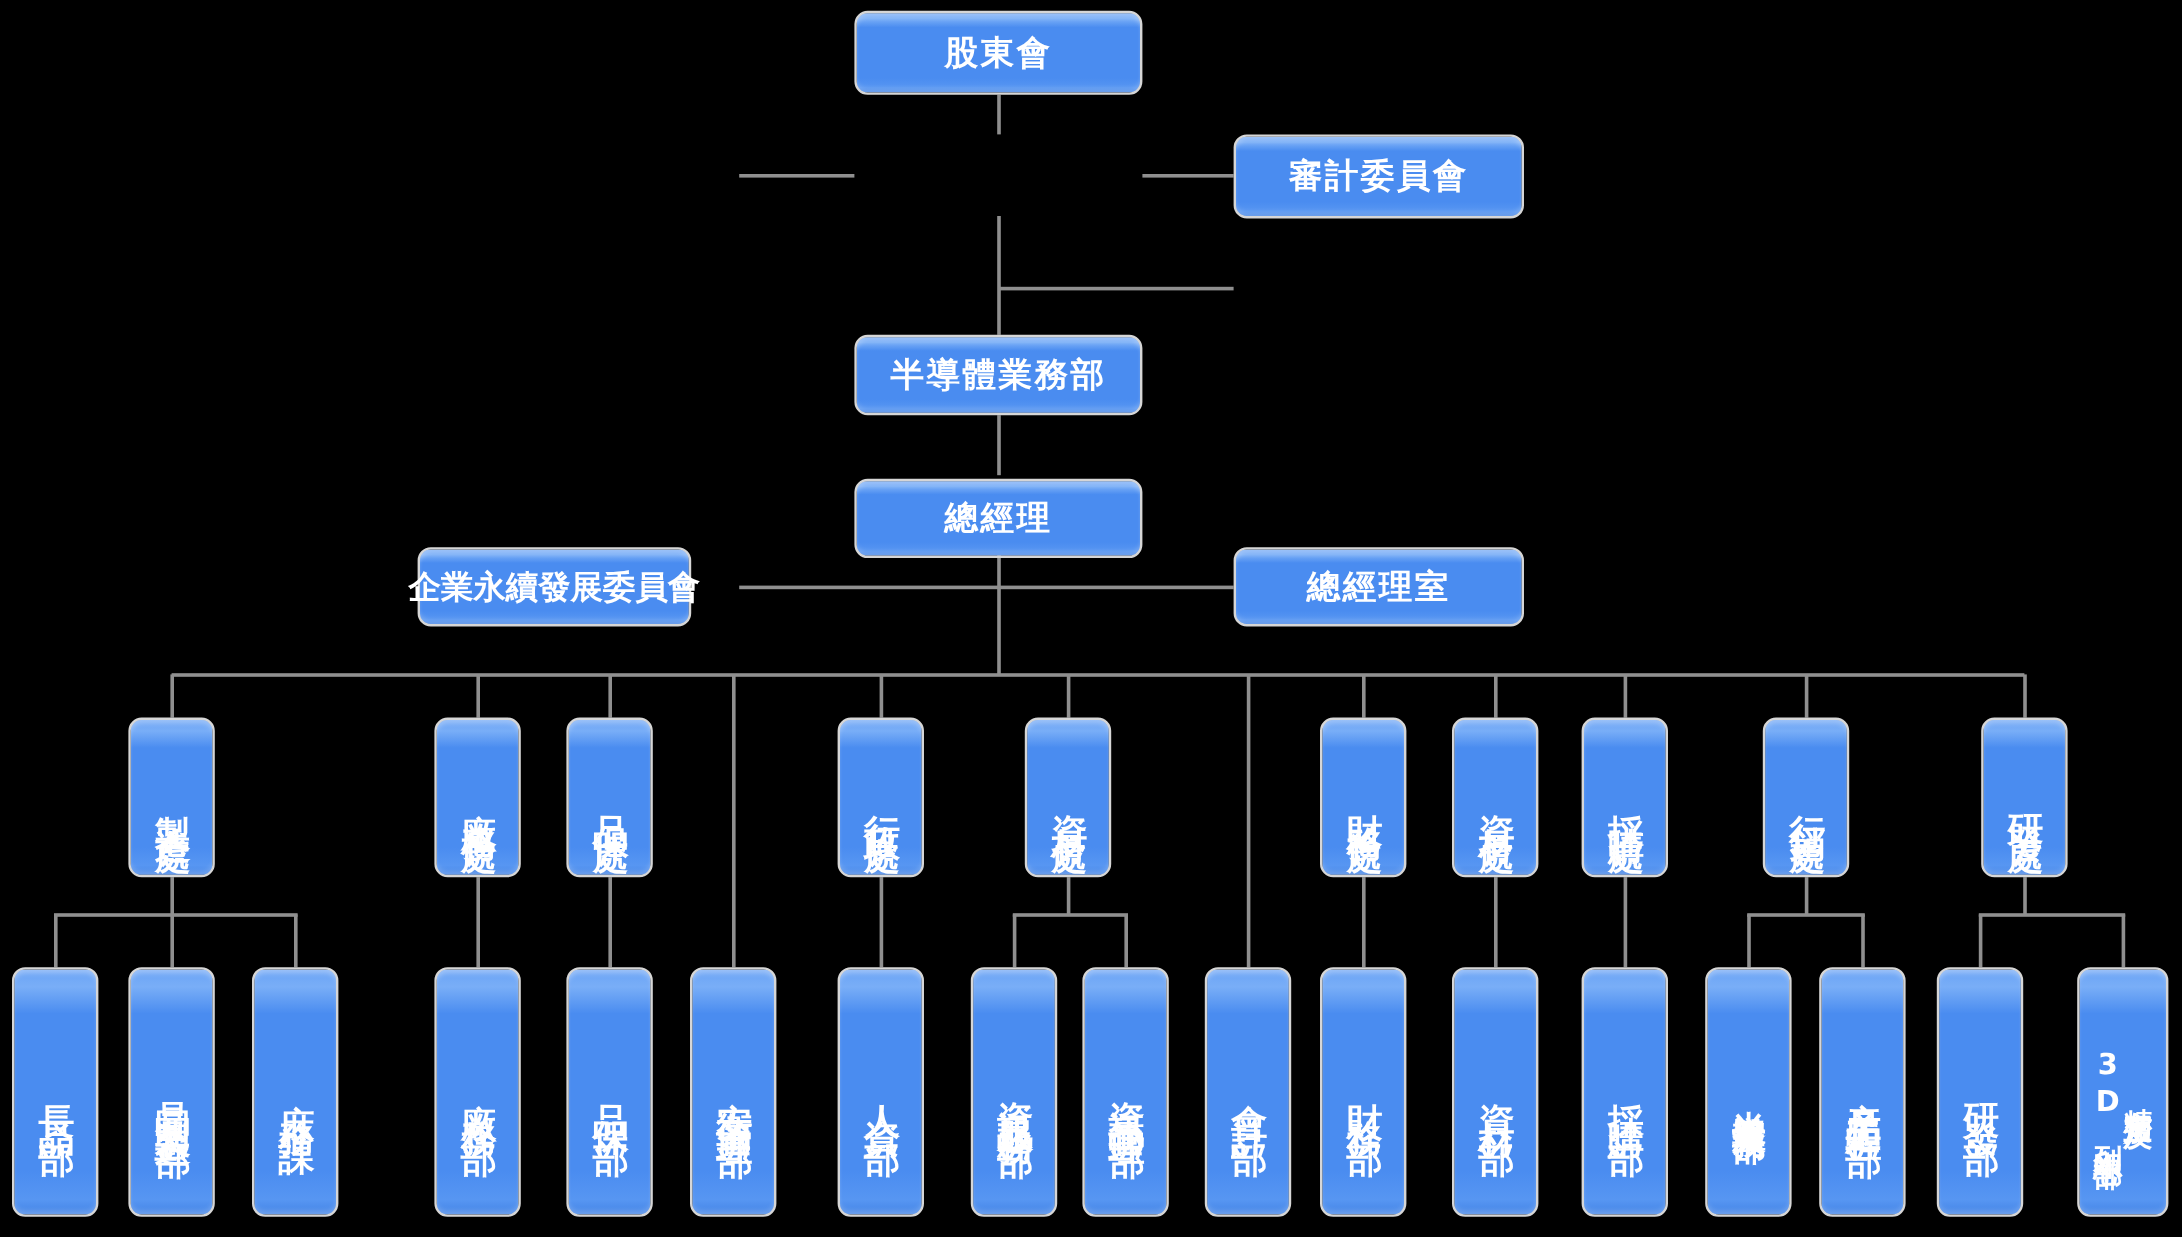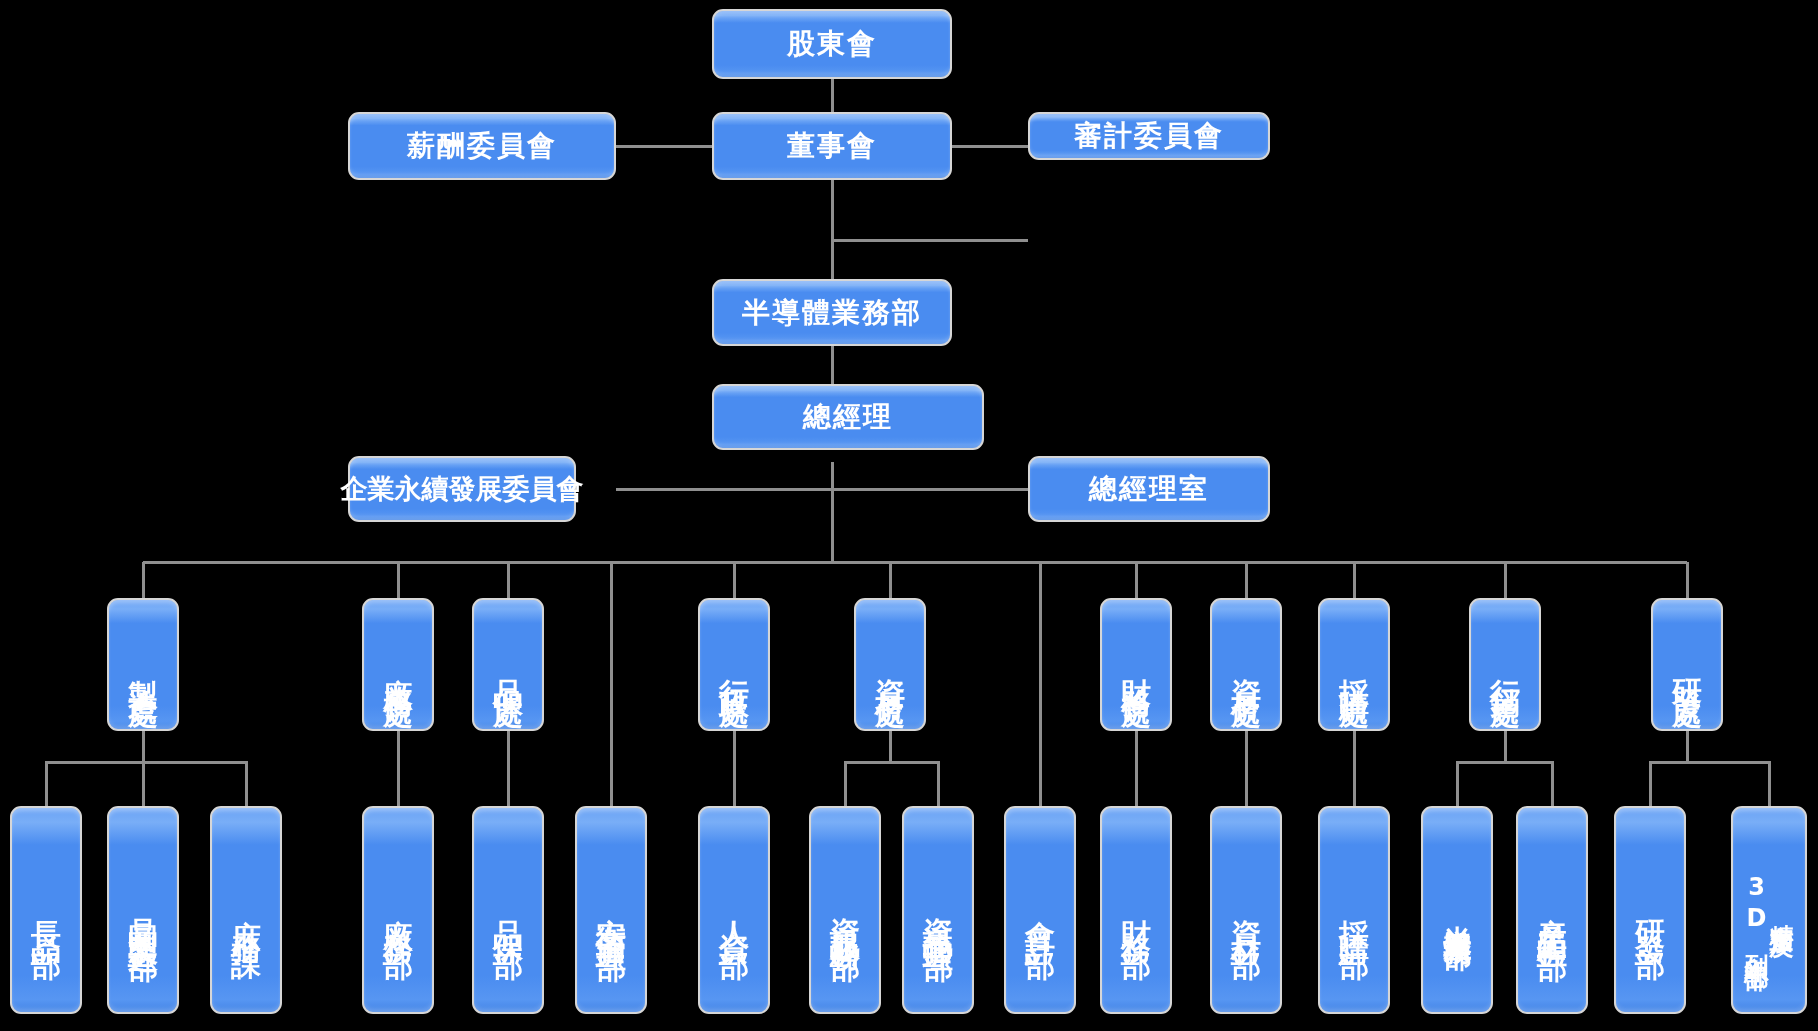"薪酬委員會" div.box { html: <div> <span>薪酬委員會</span> </div> -> none }
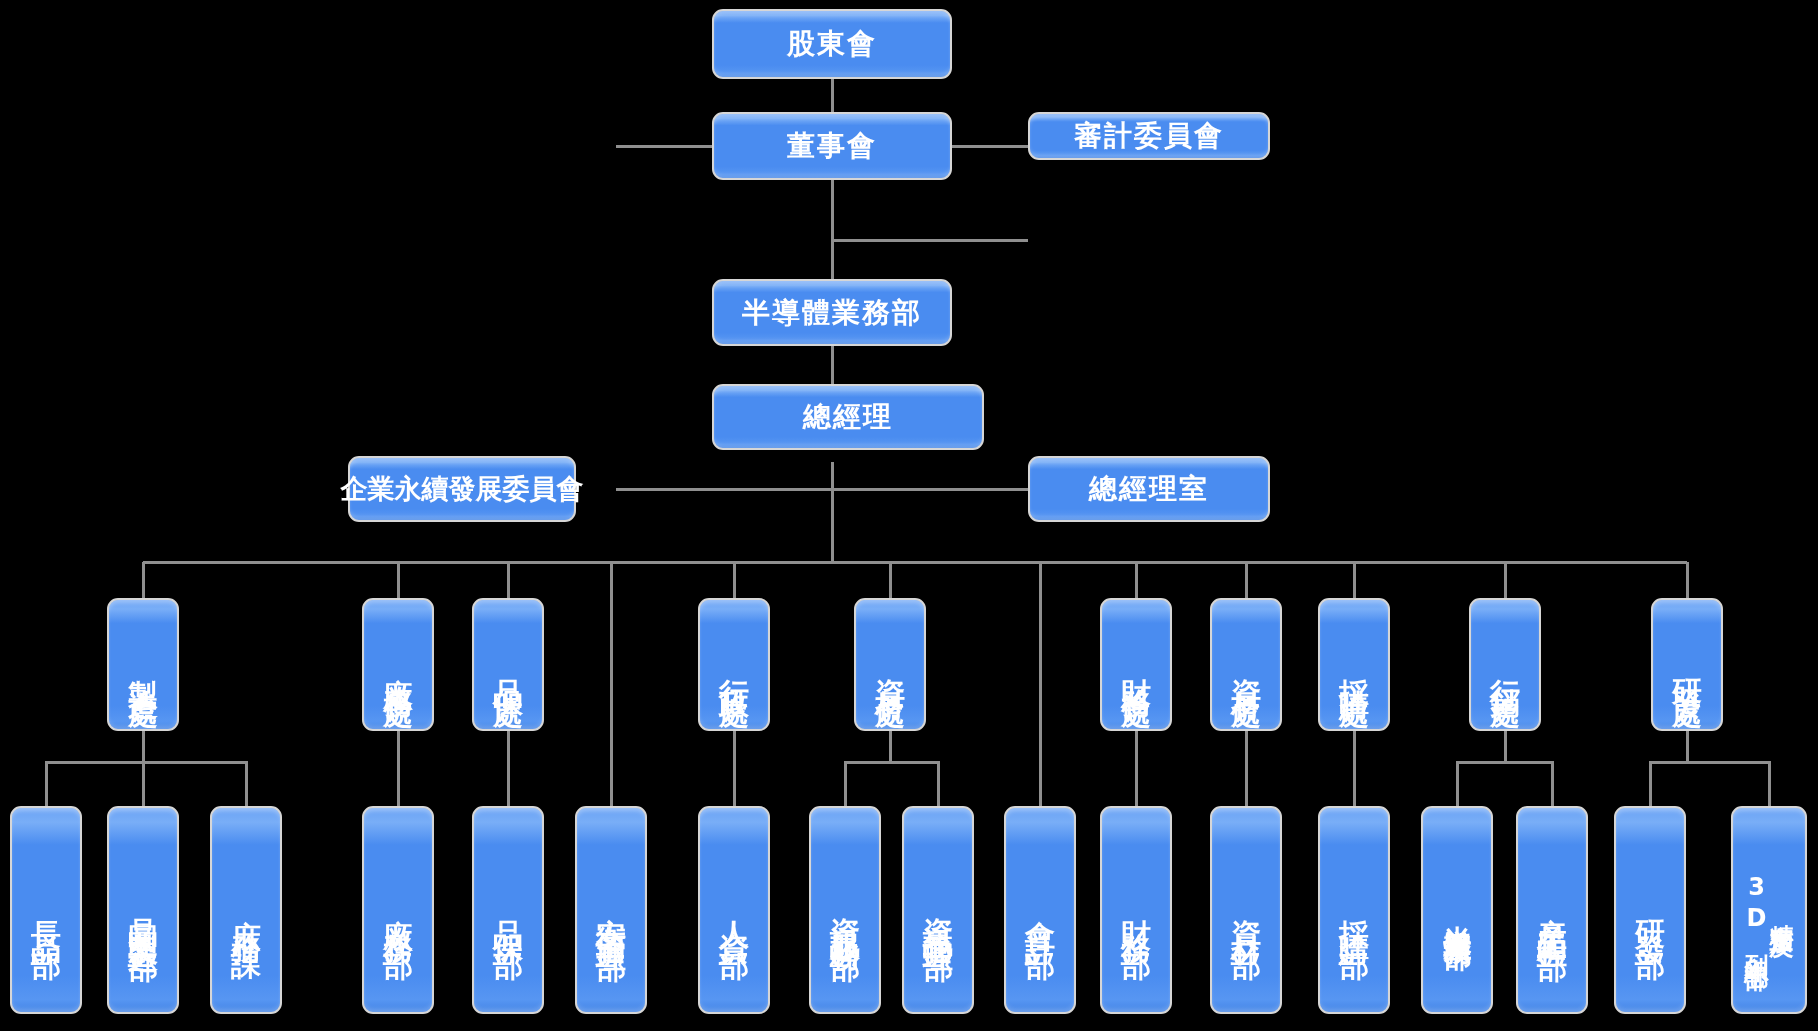"董事會" div.box { html: <div> <span>董事會</span> </div> -> none }
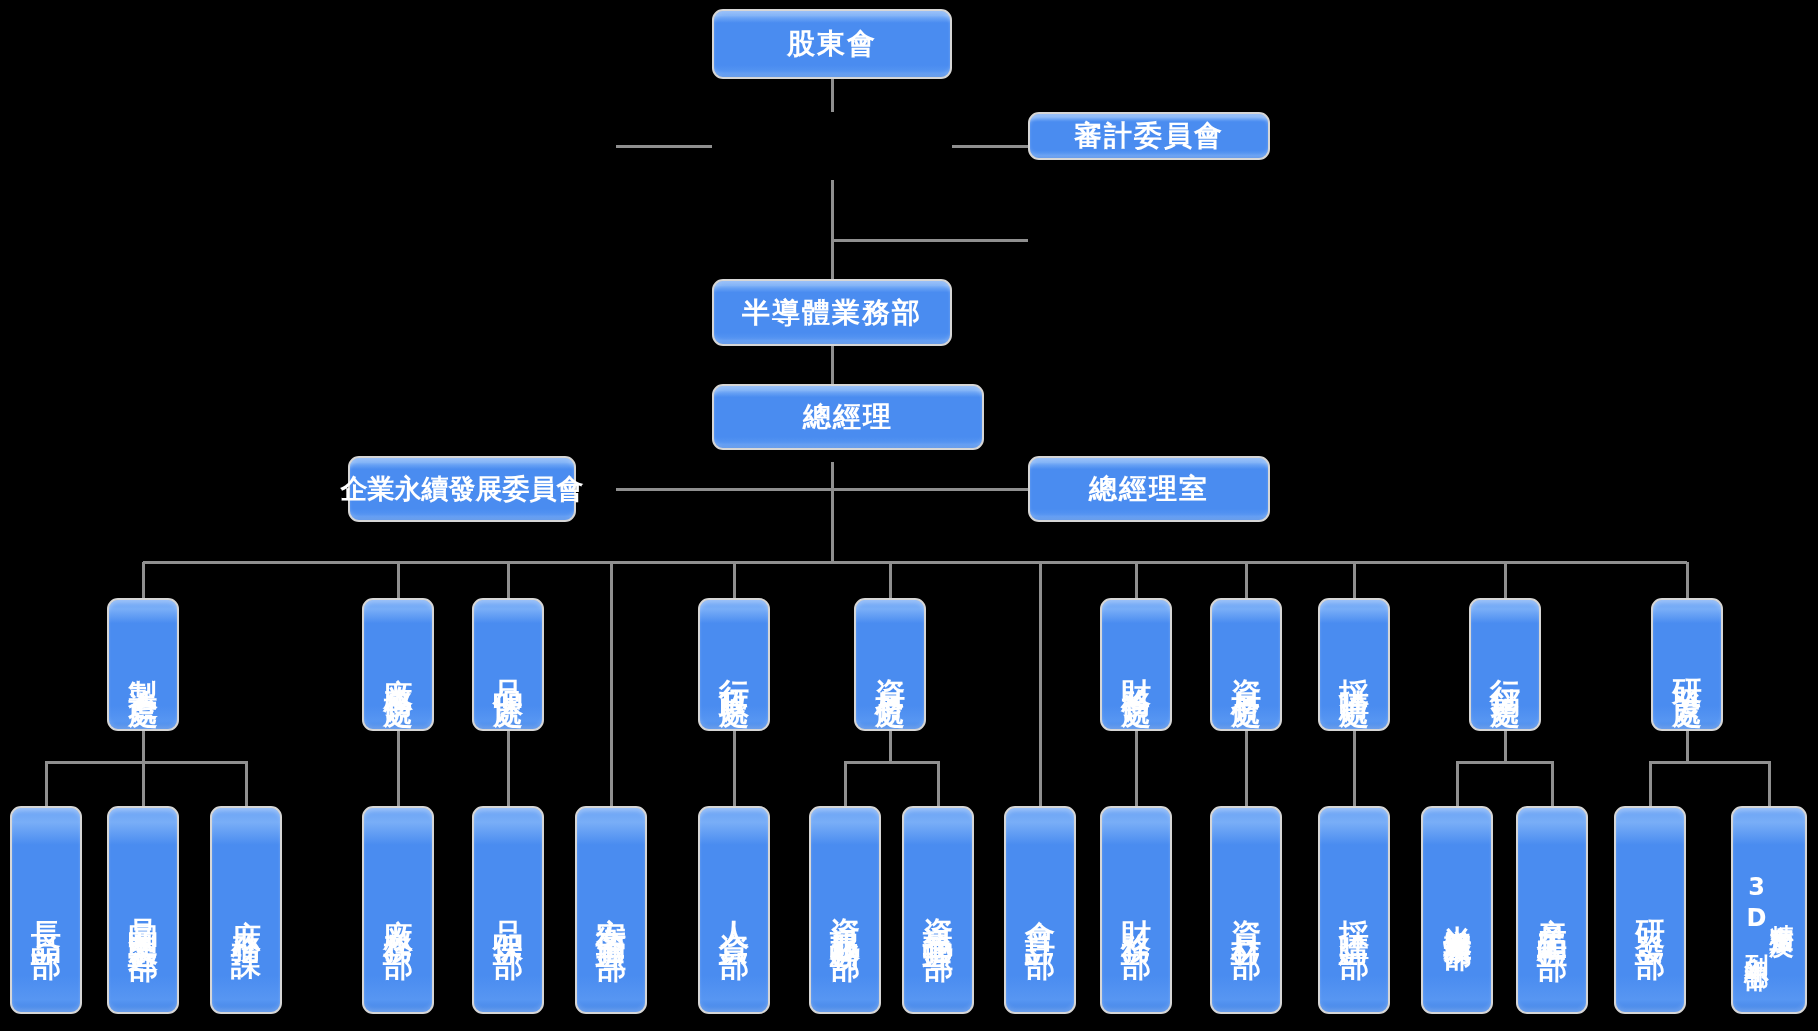"審計委員會" div.box { height: 48px -> 70px }
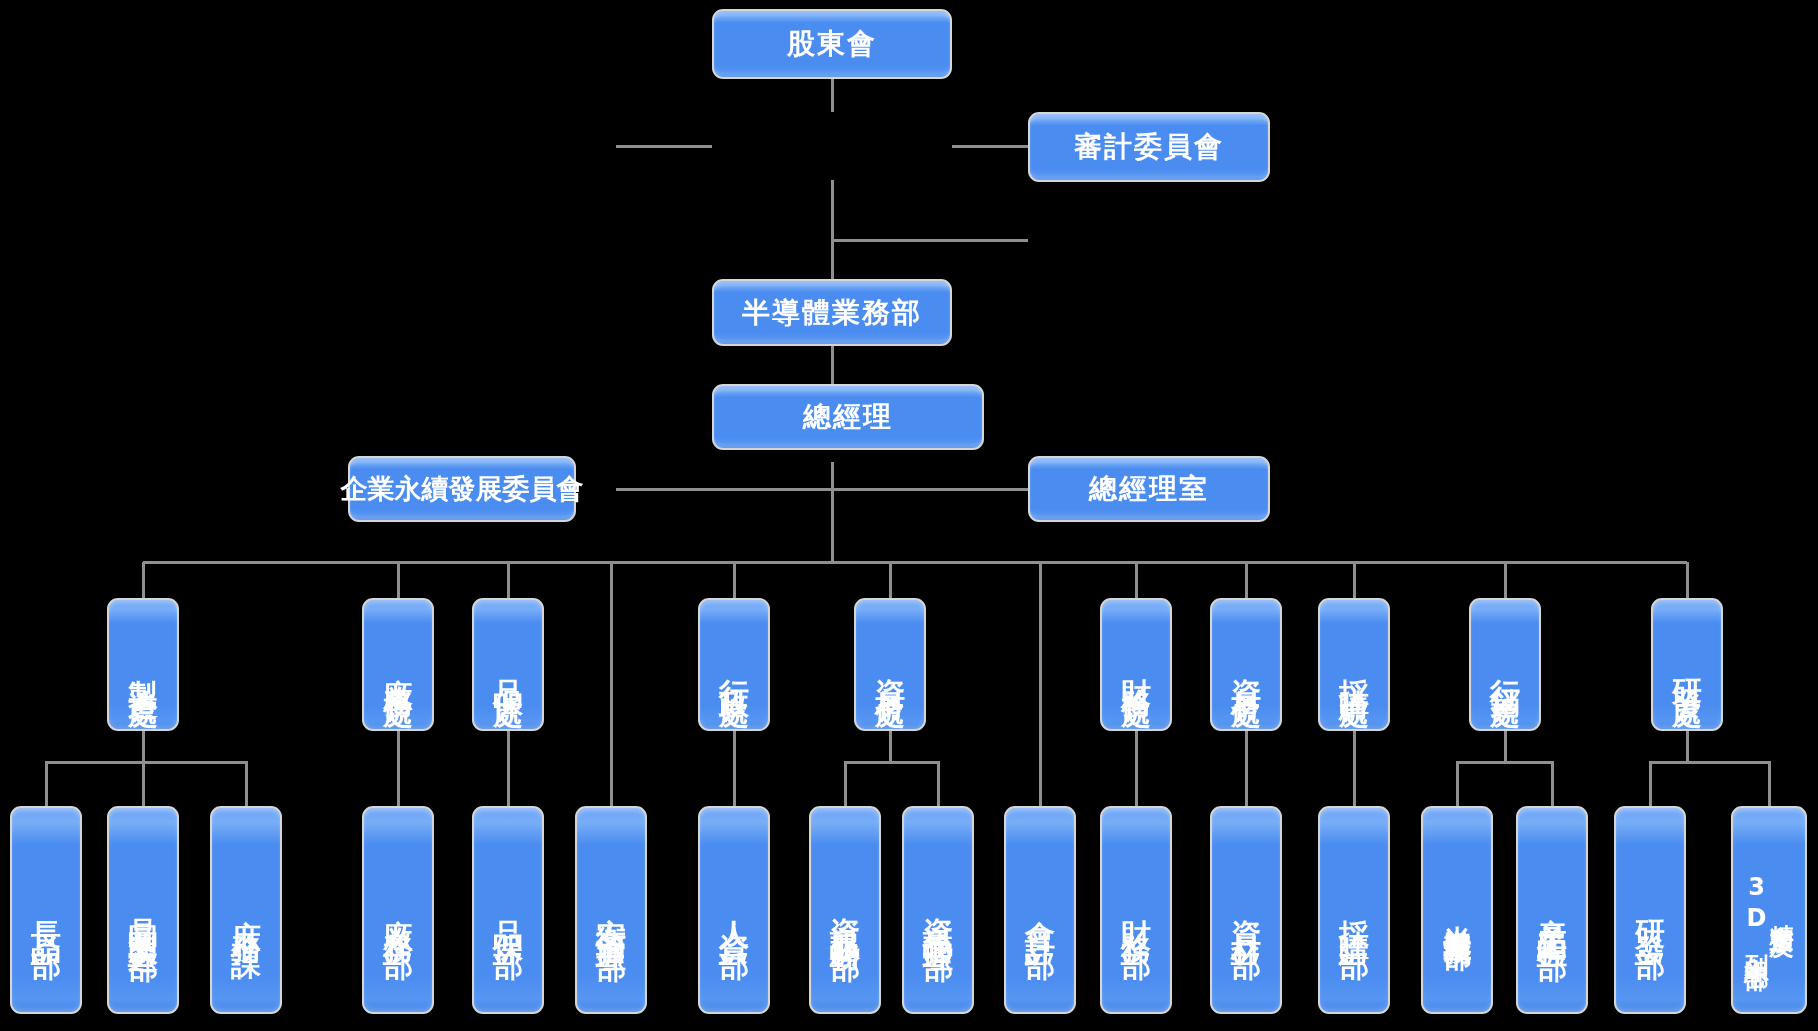"總經理" div.box { top: 384px -> 399px; width: 272px -> 240px }
